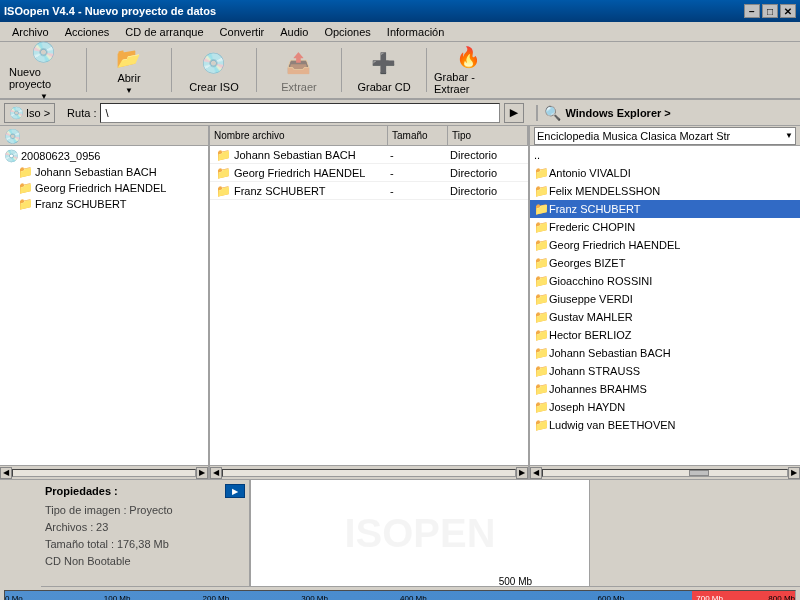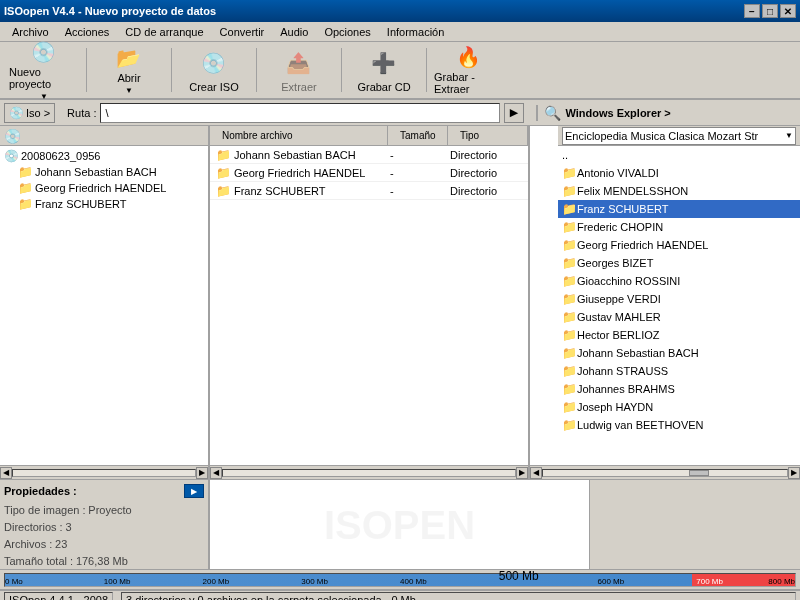"Nombre archivo" .list-col-header { padding: 2px 12px -> 2px 4px }
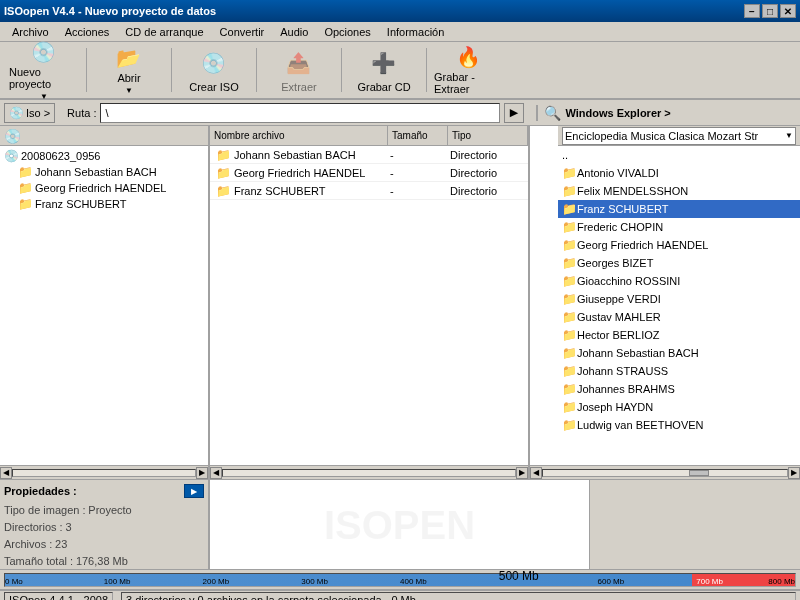"Enciclopedia Musica Clasica Mozart Str" .right-pane { padding-left: 28px -> none }
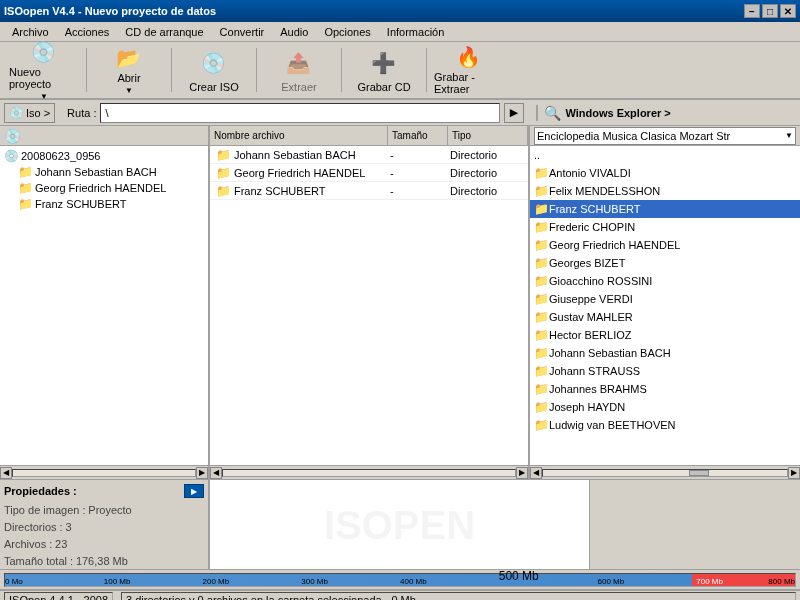"Propiedades :" .bottom-area { height: 90px -> 107px; margin-left: none -> 41px }
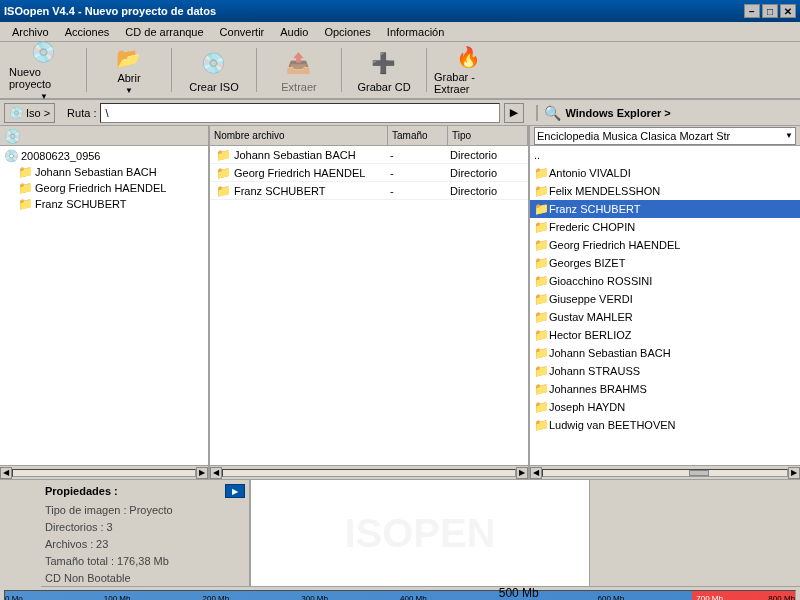"Directorios : 3" div.props-row { html: <div> <span>Directorios :</span> <span>3</span> </div> -> none }
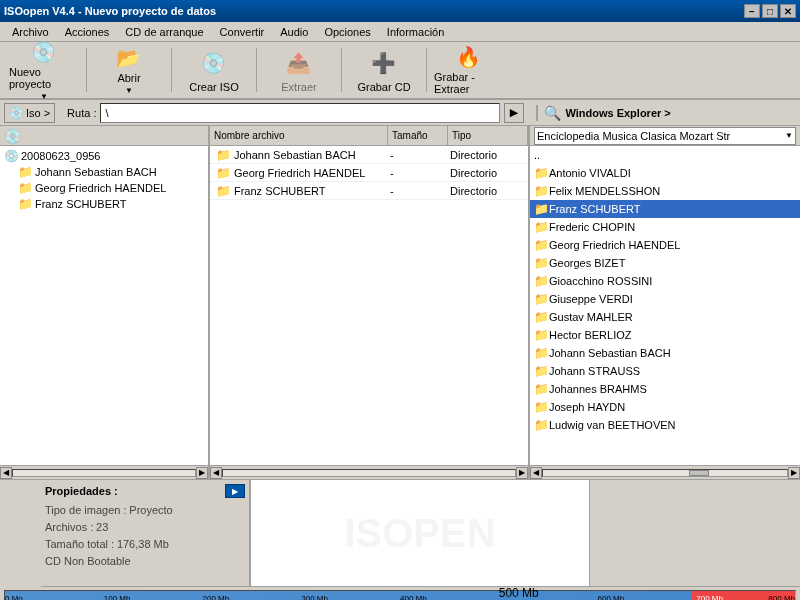"500 Mb" div { bottom: 3px -> 16px; font-size: 12px -> 10px }
